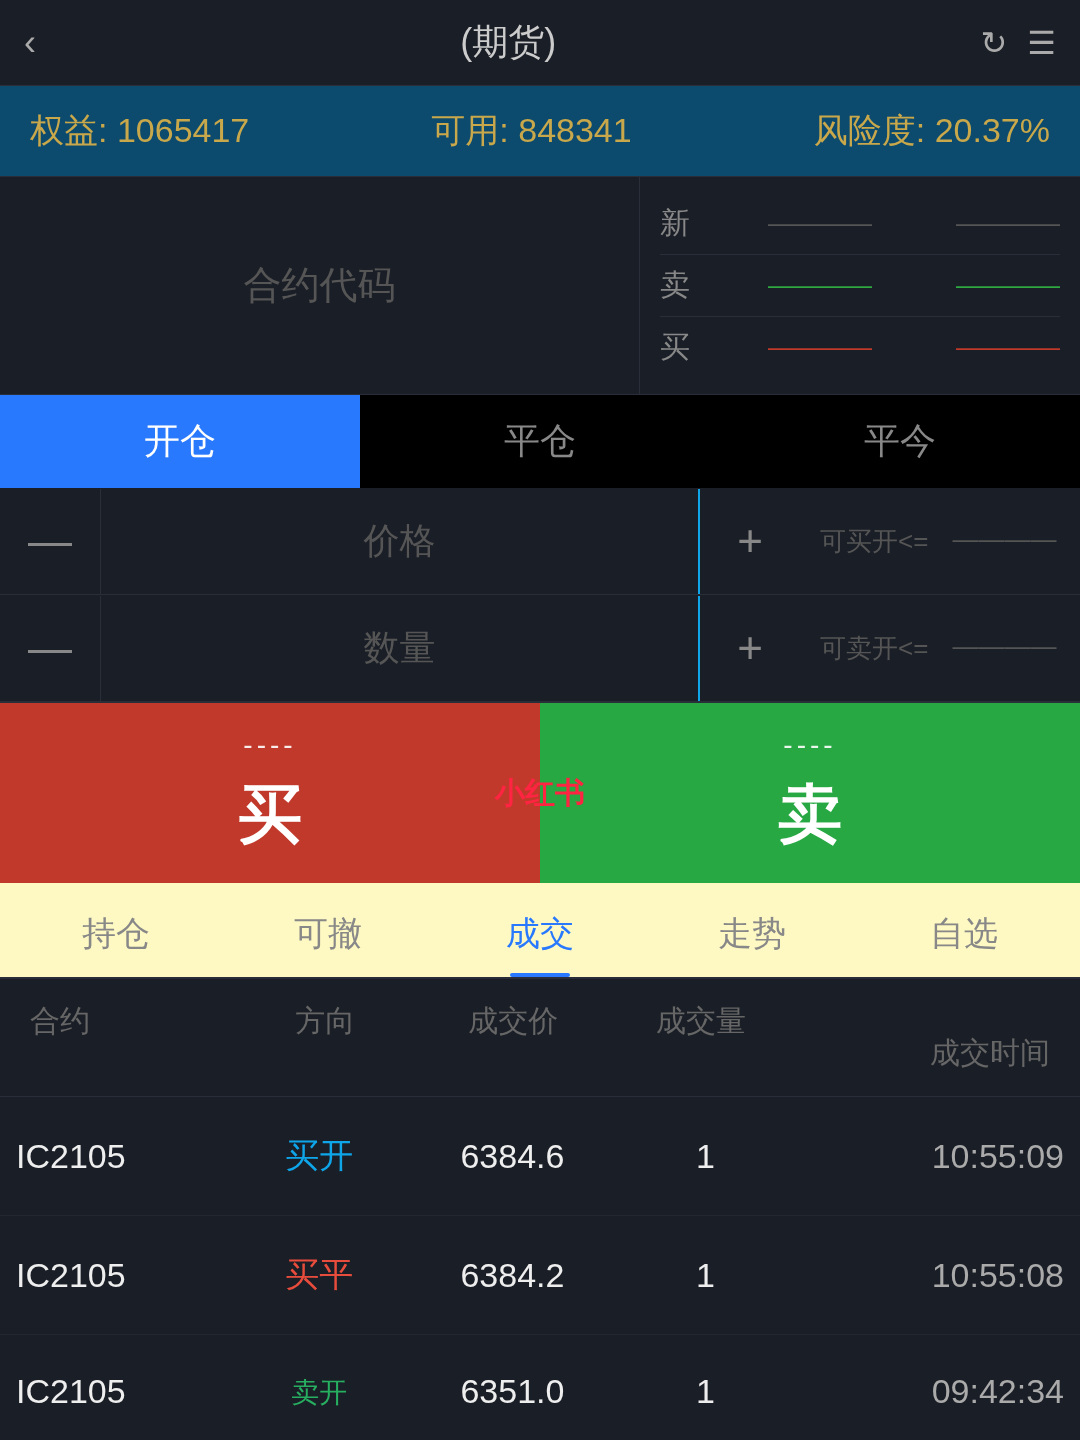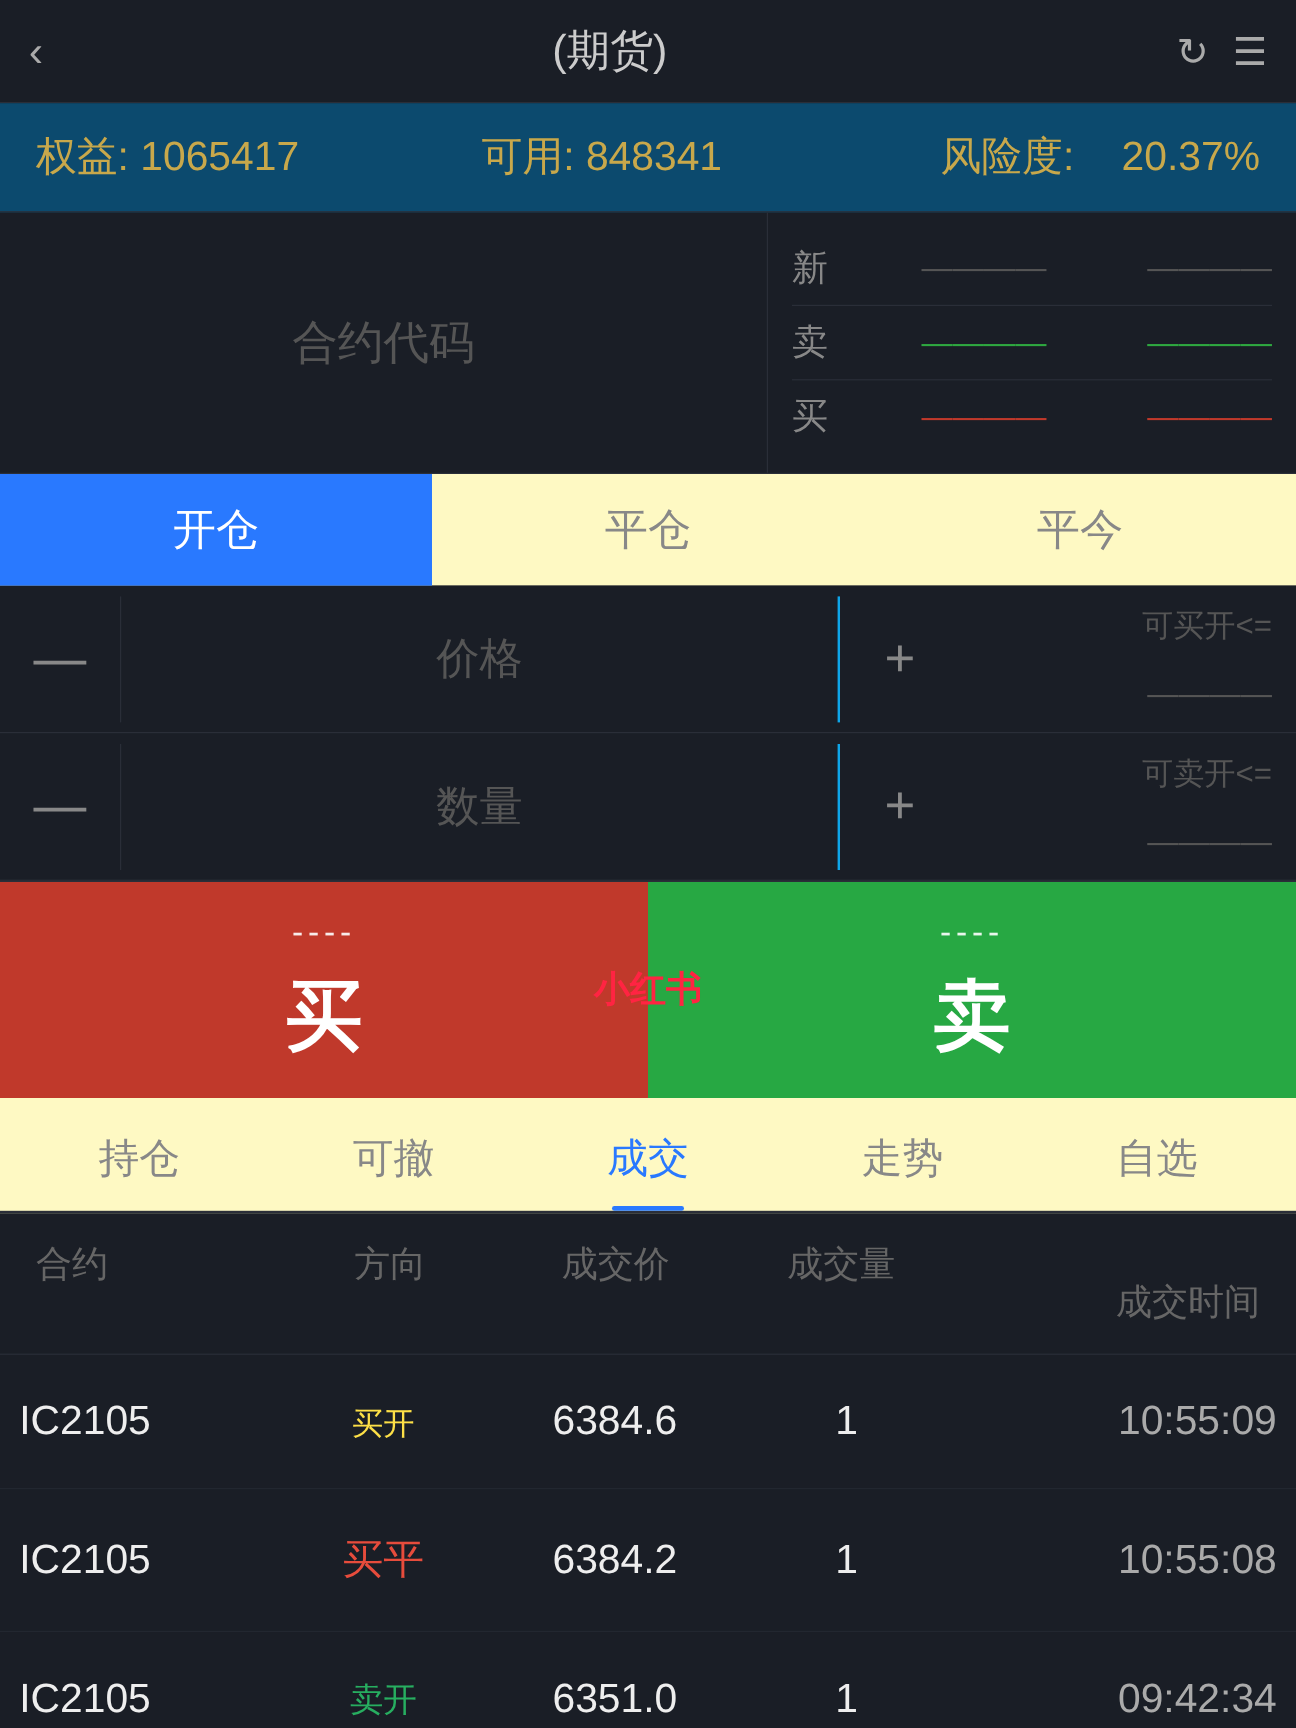"风险度: 20.37%" .account-risk { margin-left: 30px -> none }
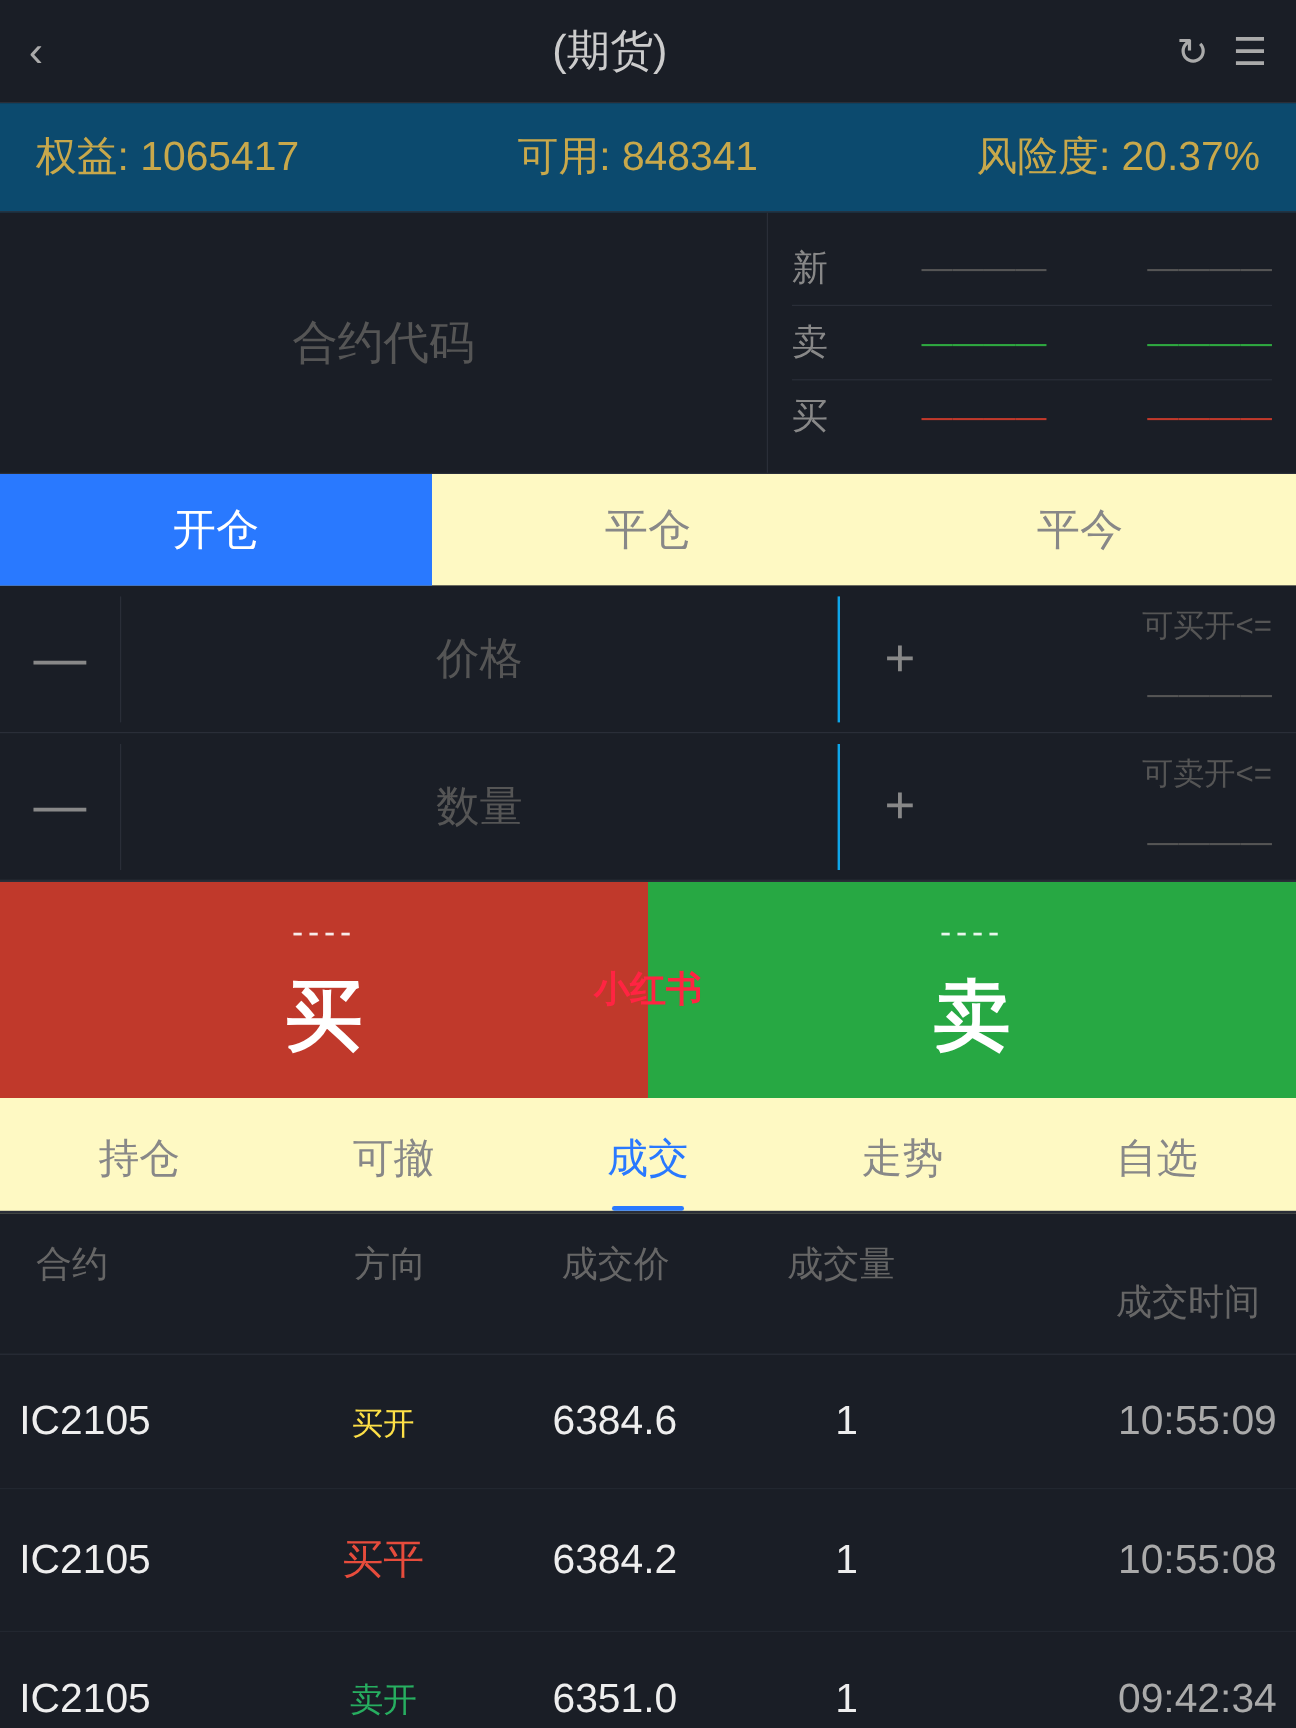"开仓" .tab-row { background: #fef9c3 -> #000000 }
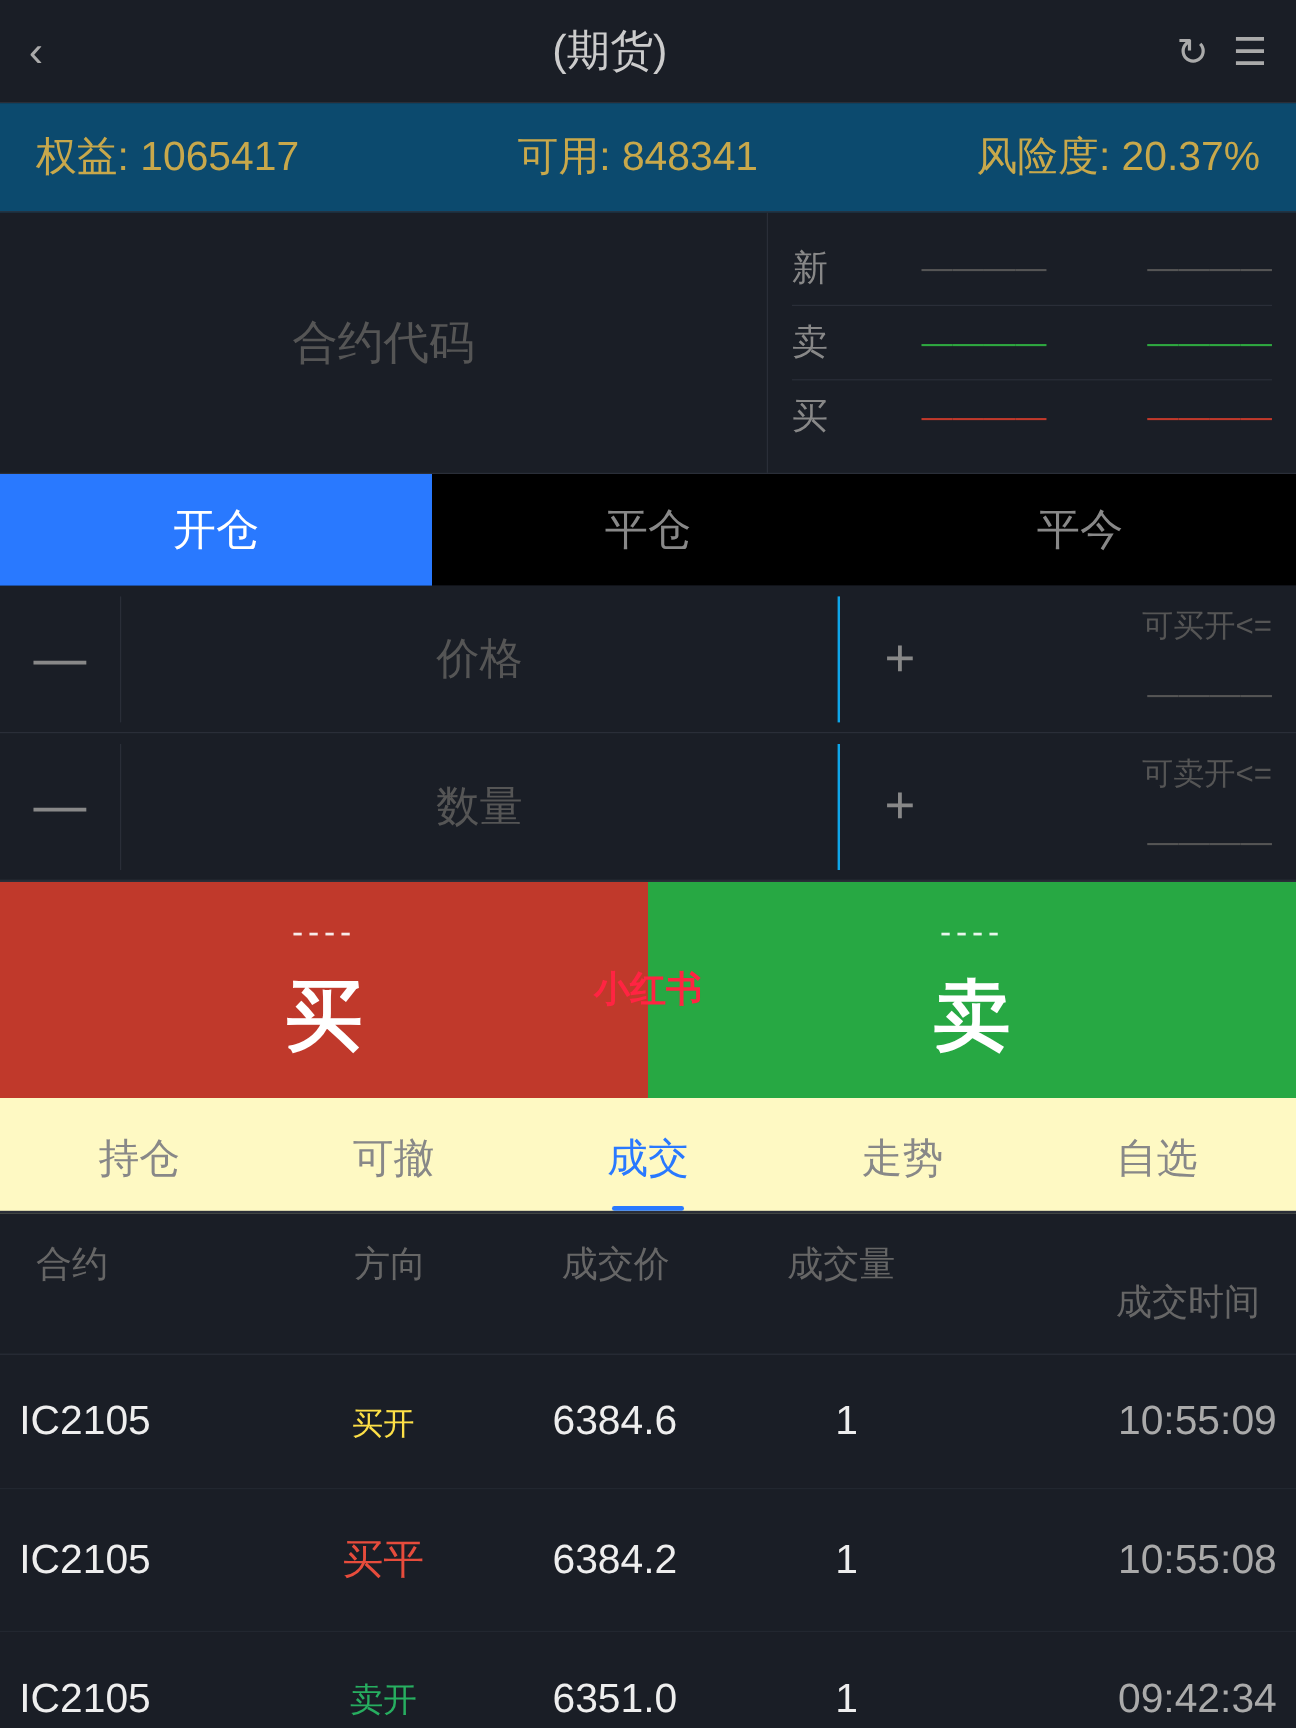"可买开<=" .input-right-info { flex-direction: column -> row }
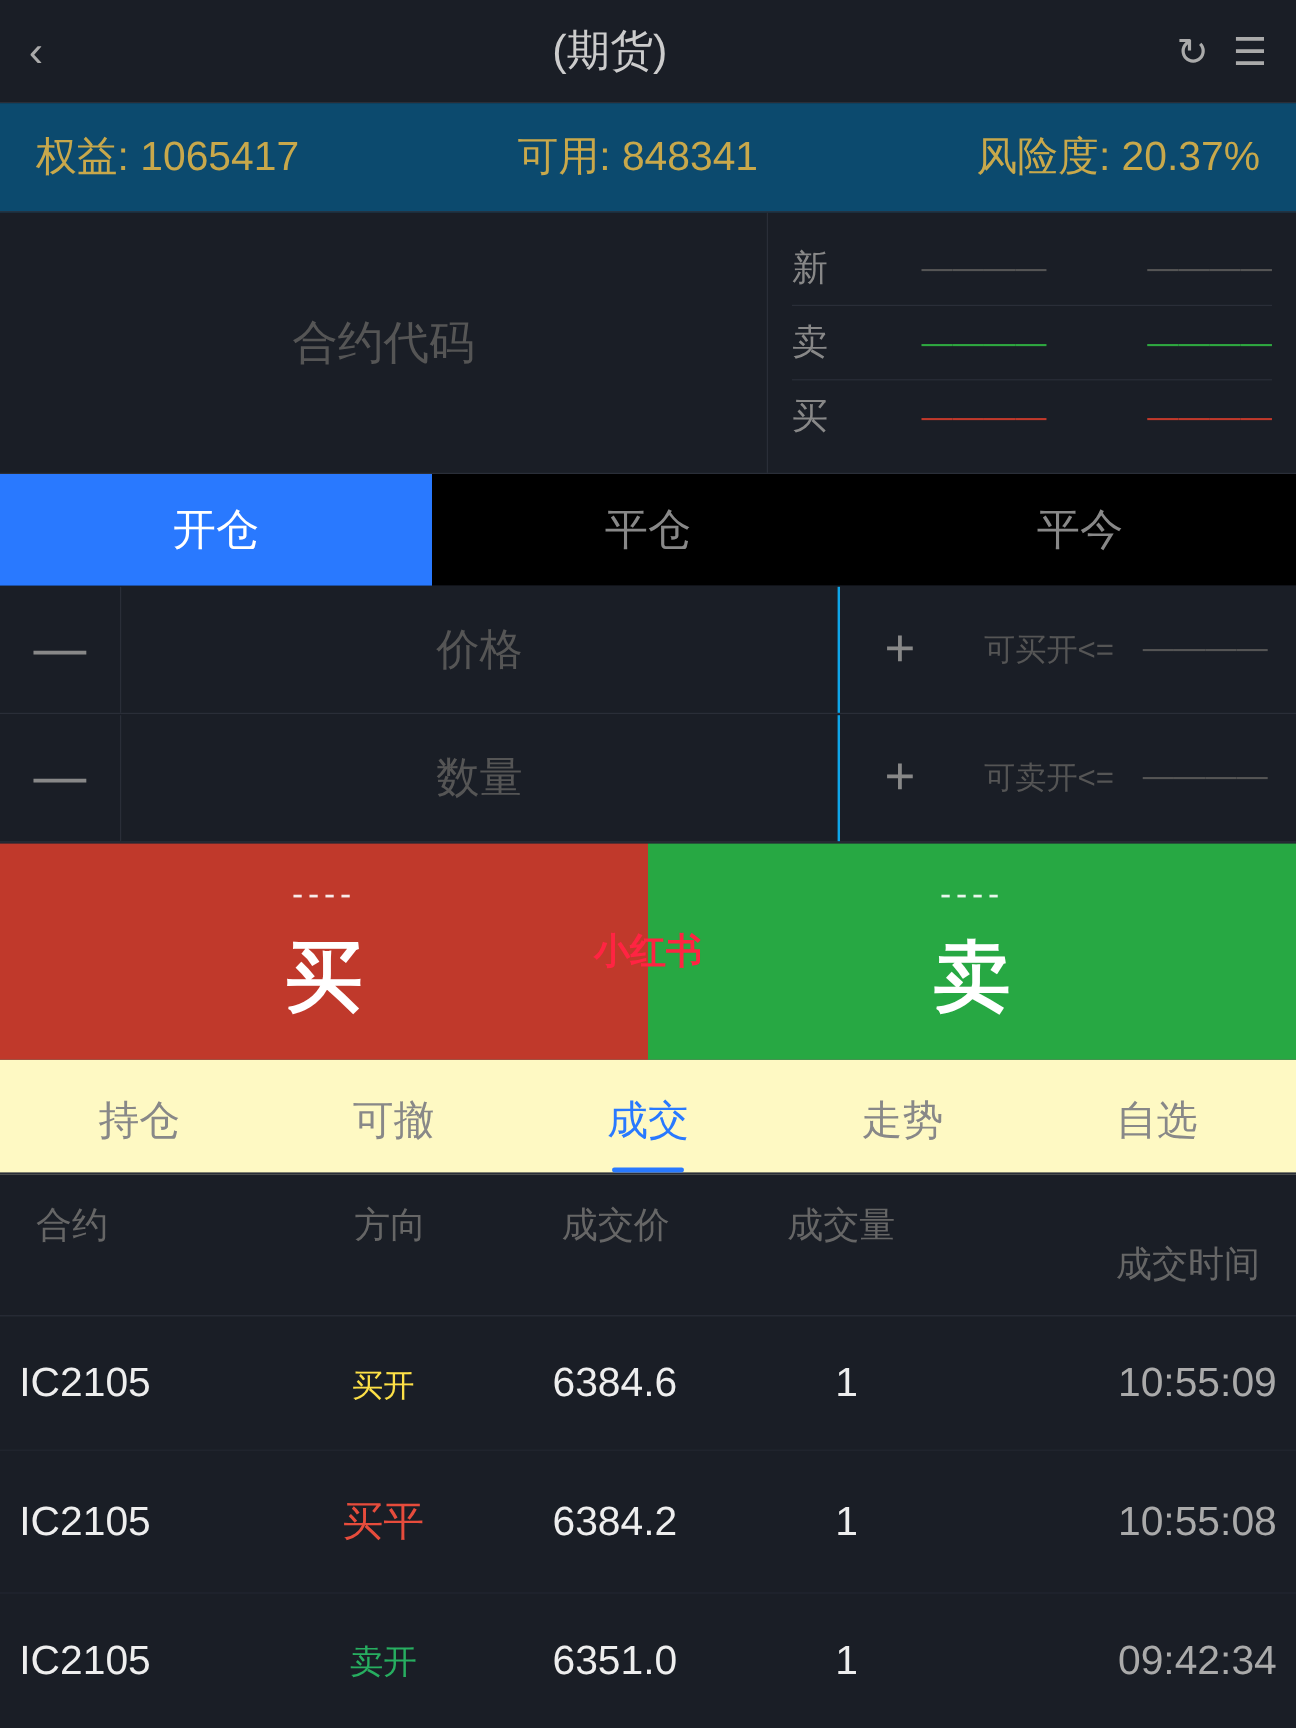"买开" .dir-buy-open { color: #fde047 -> #0ea5e9; font-size: 26px -> 34px }
